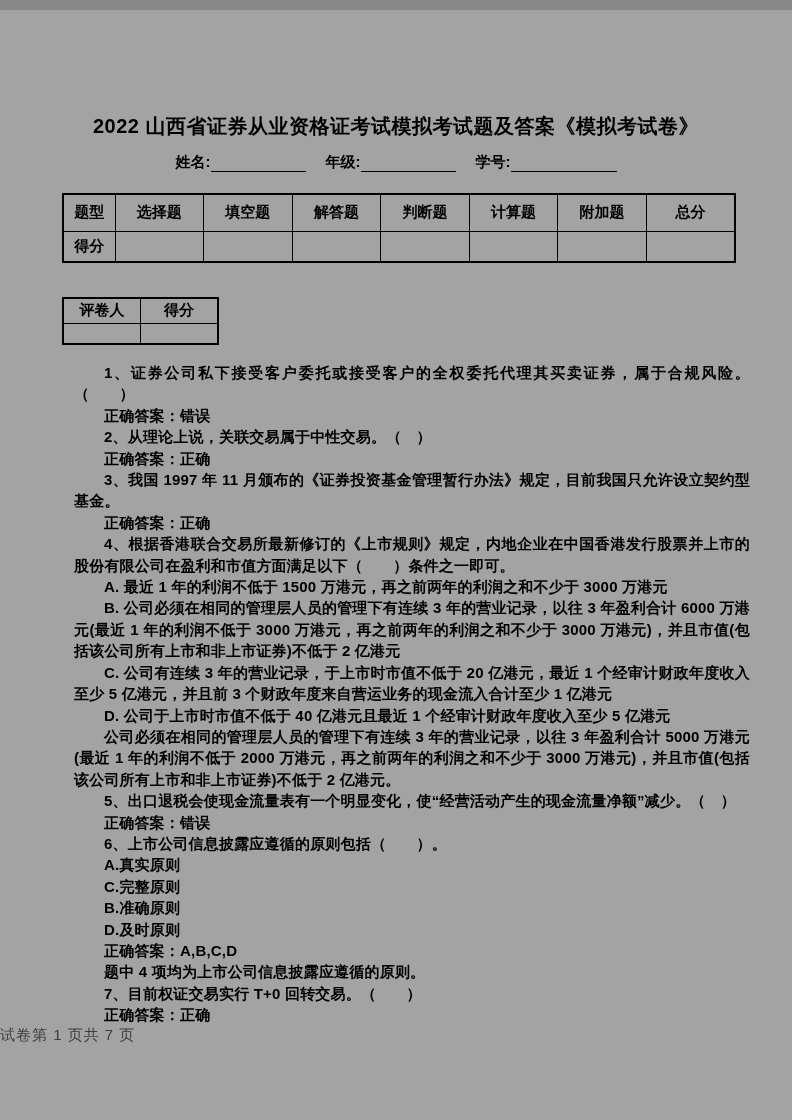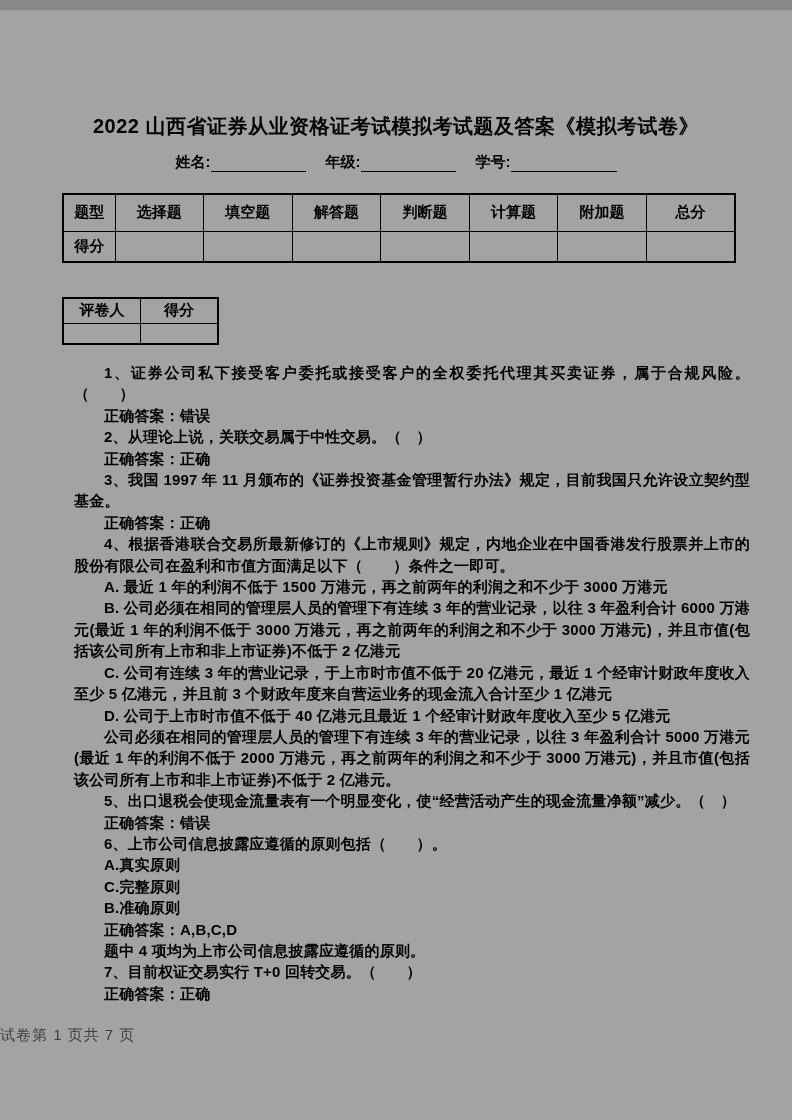"D.及时原则" p { html: none -> <p>D.及时原则</p> }
